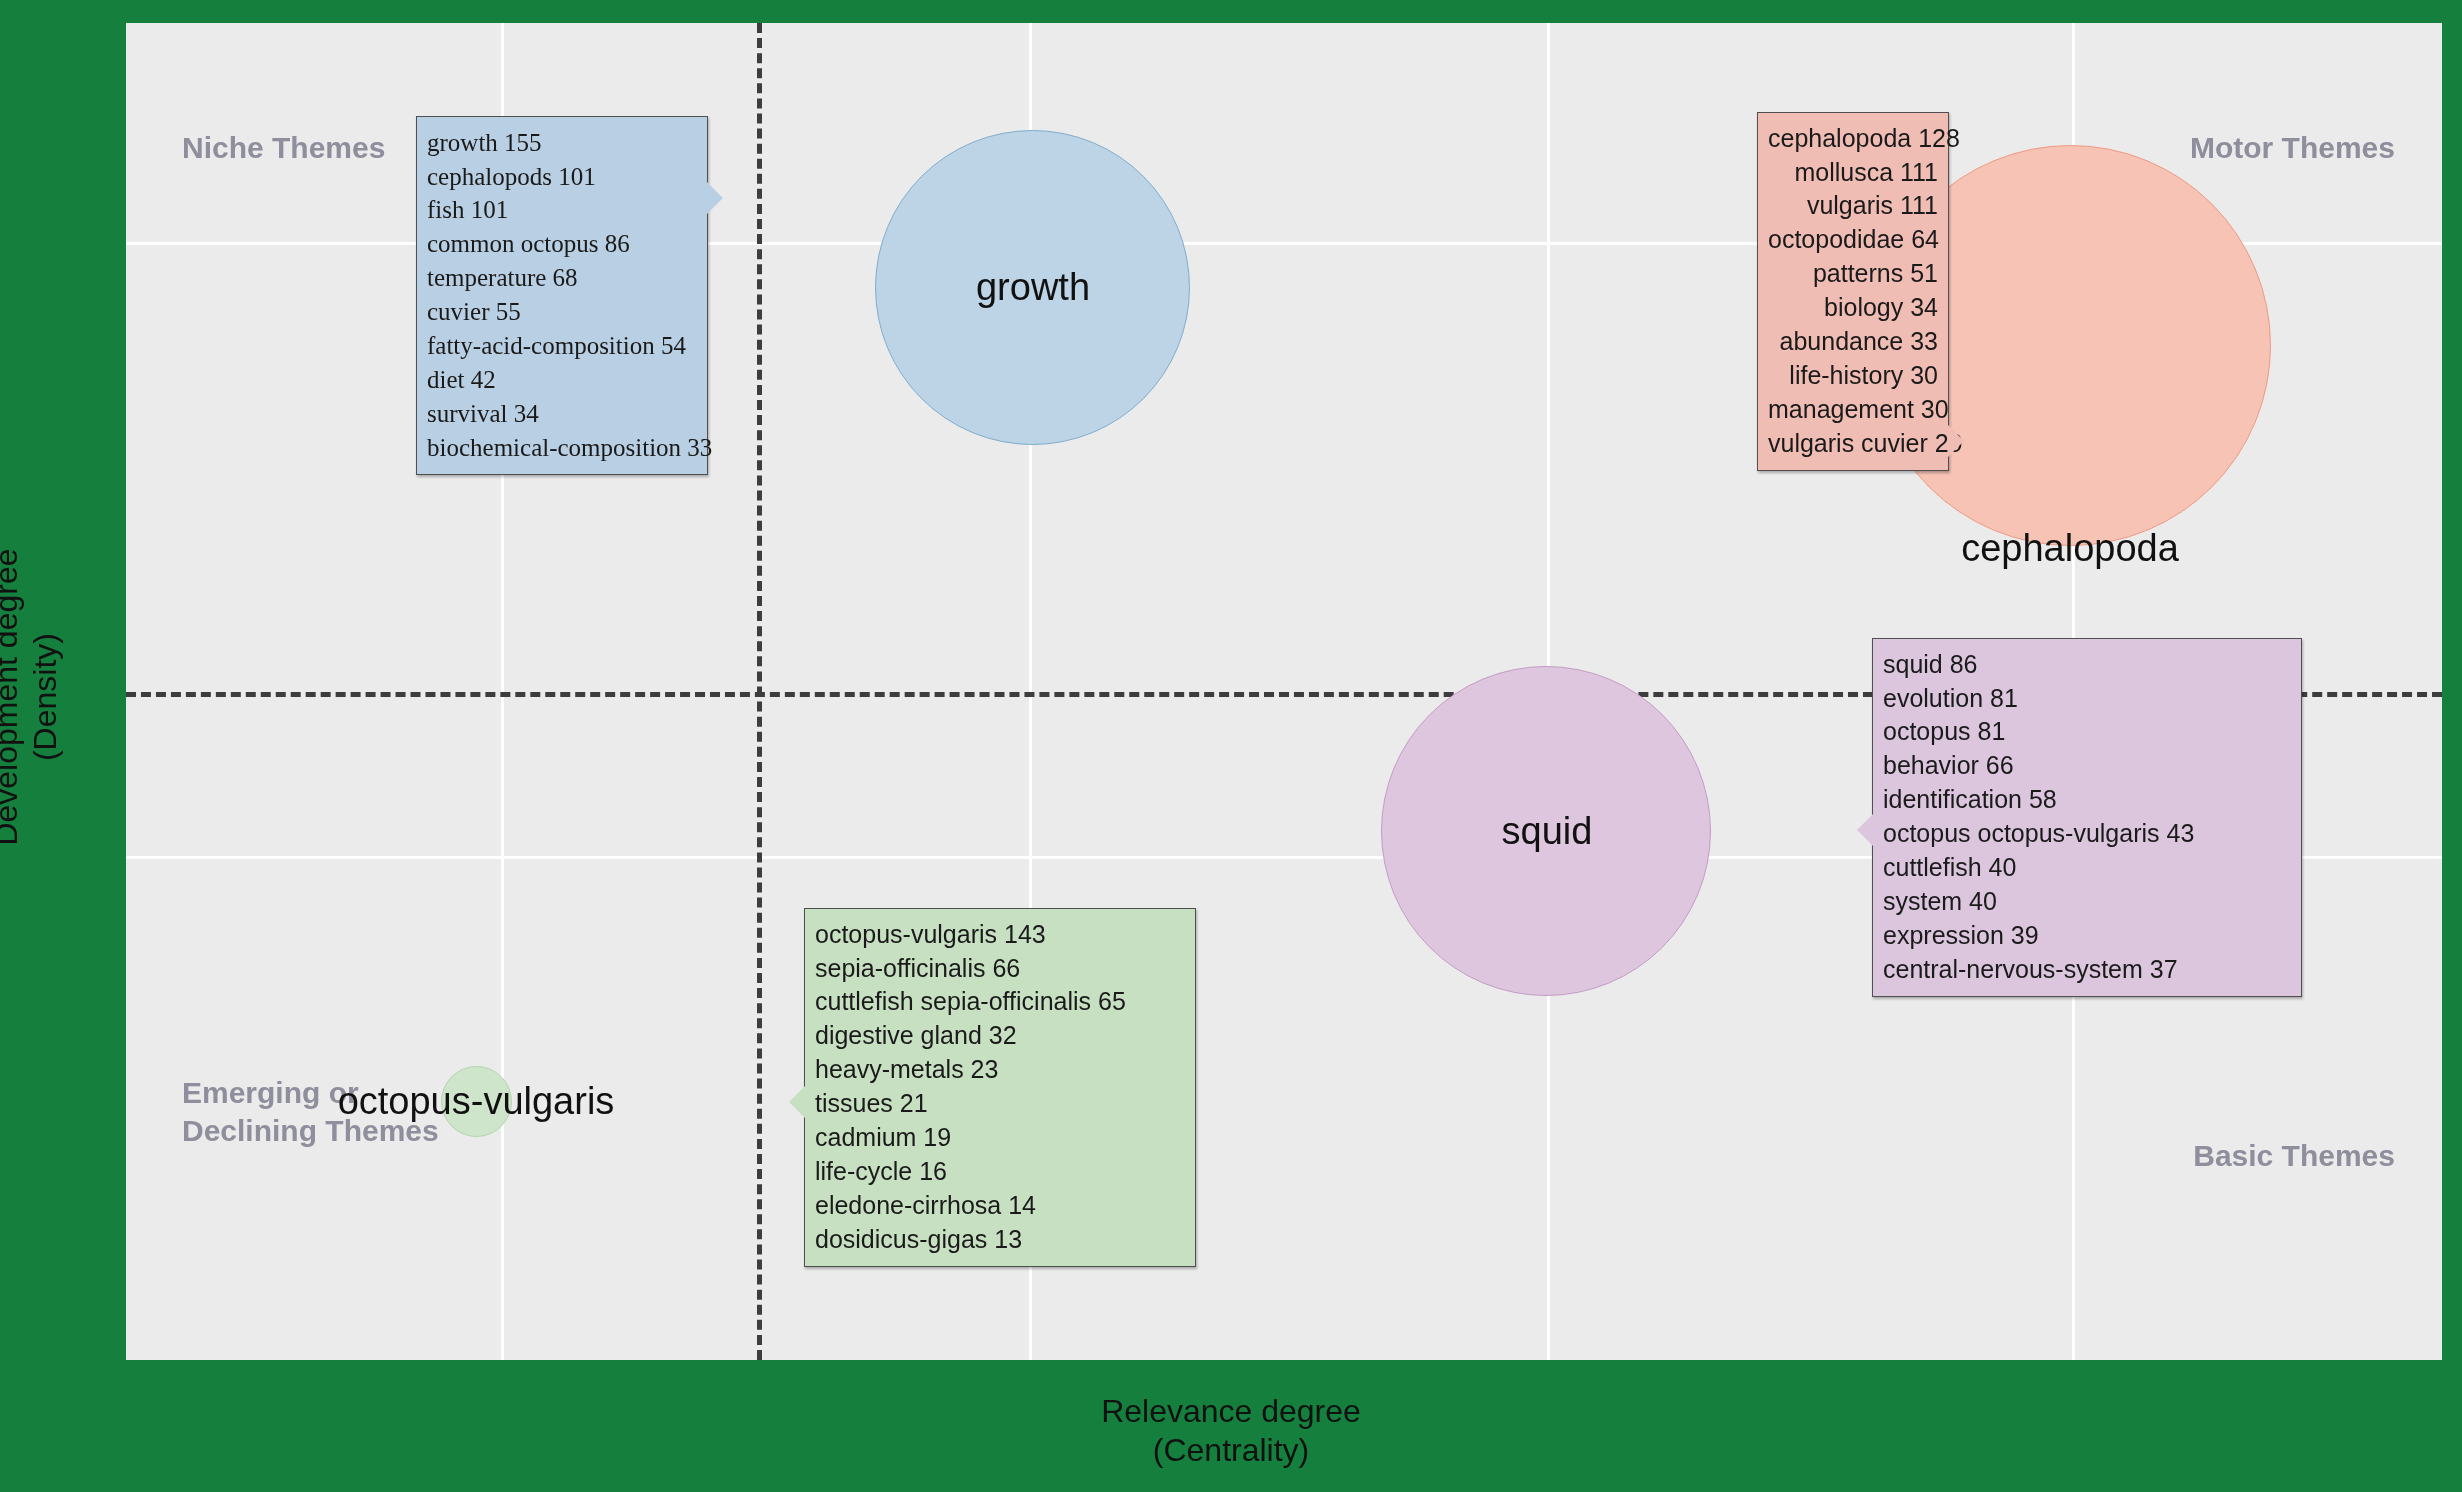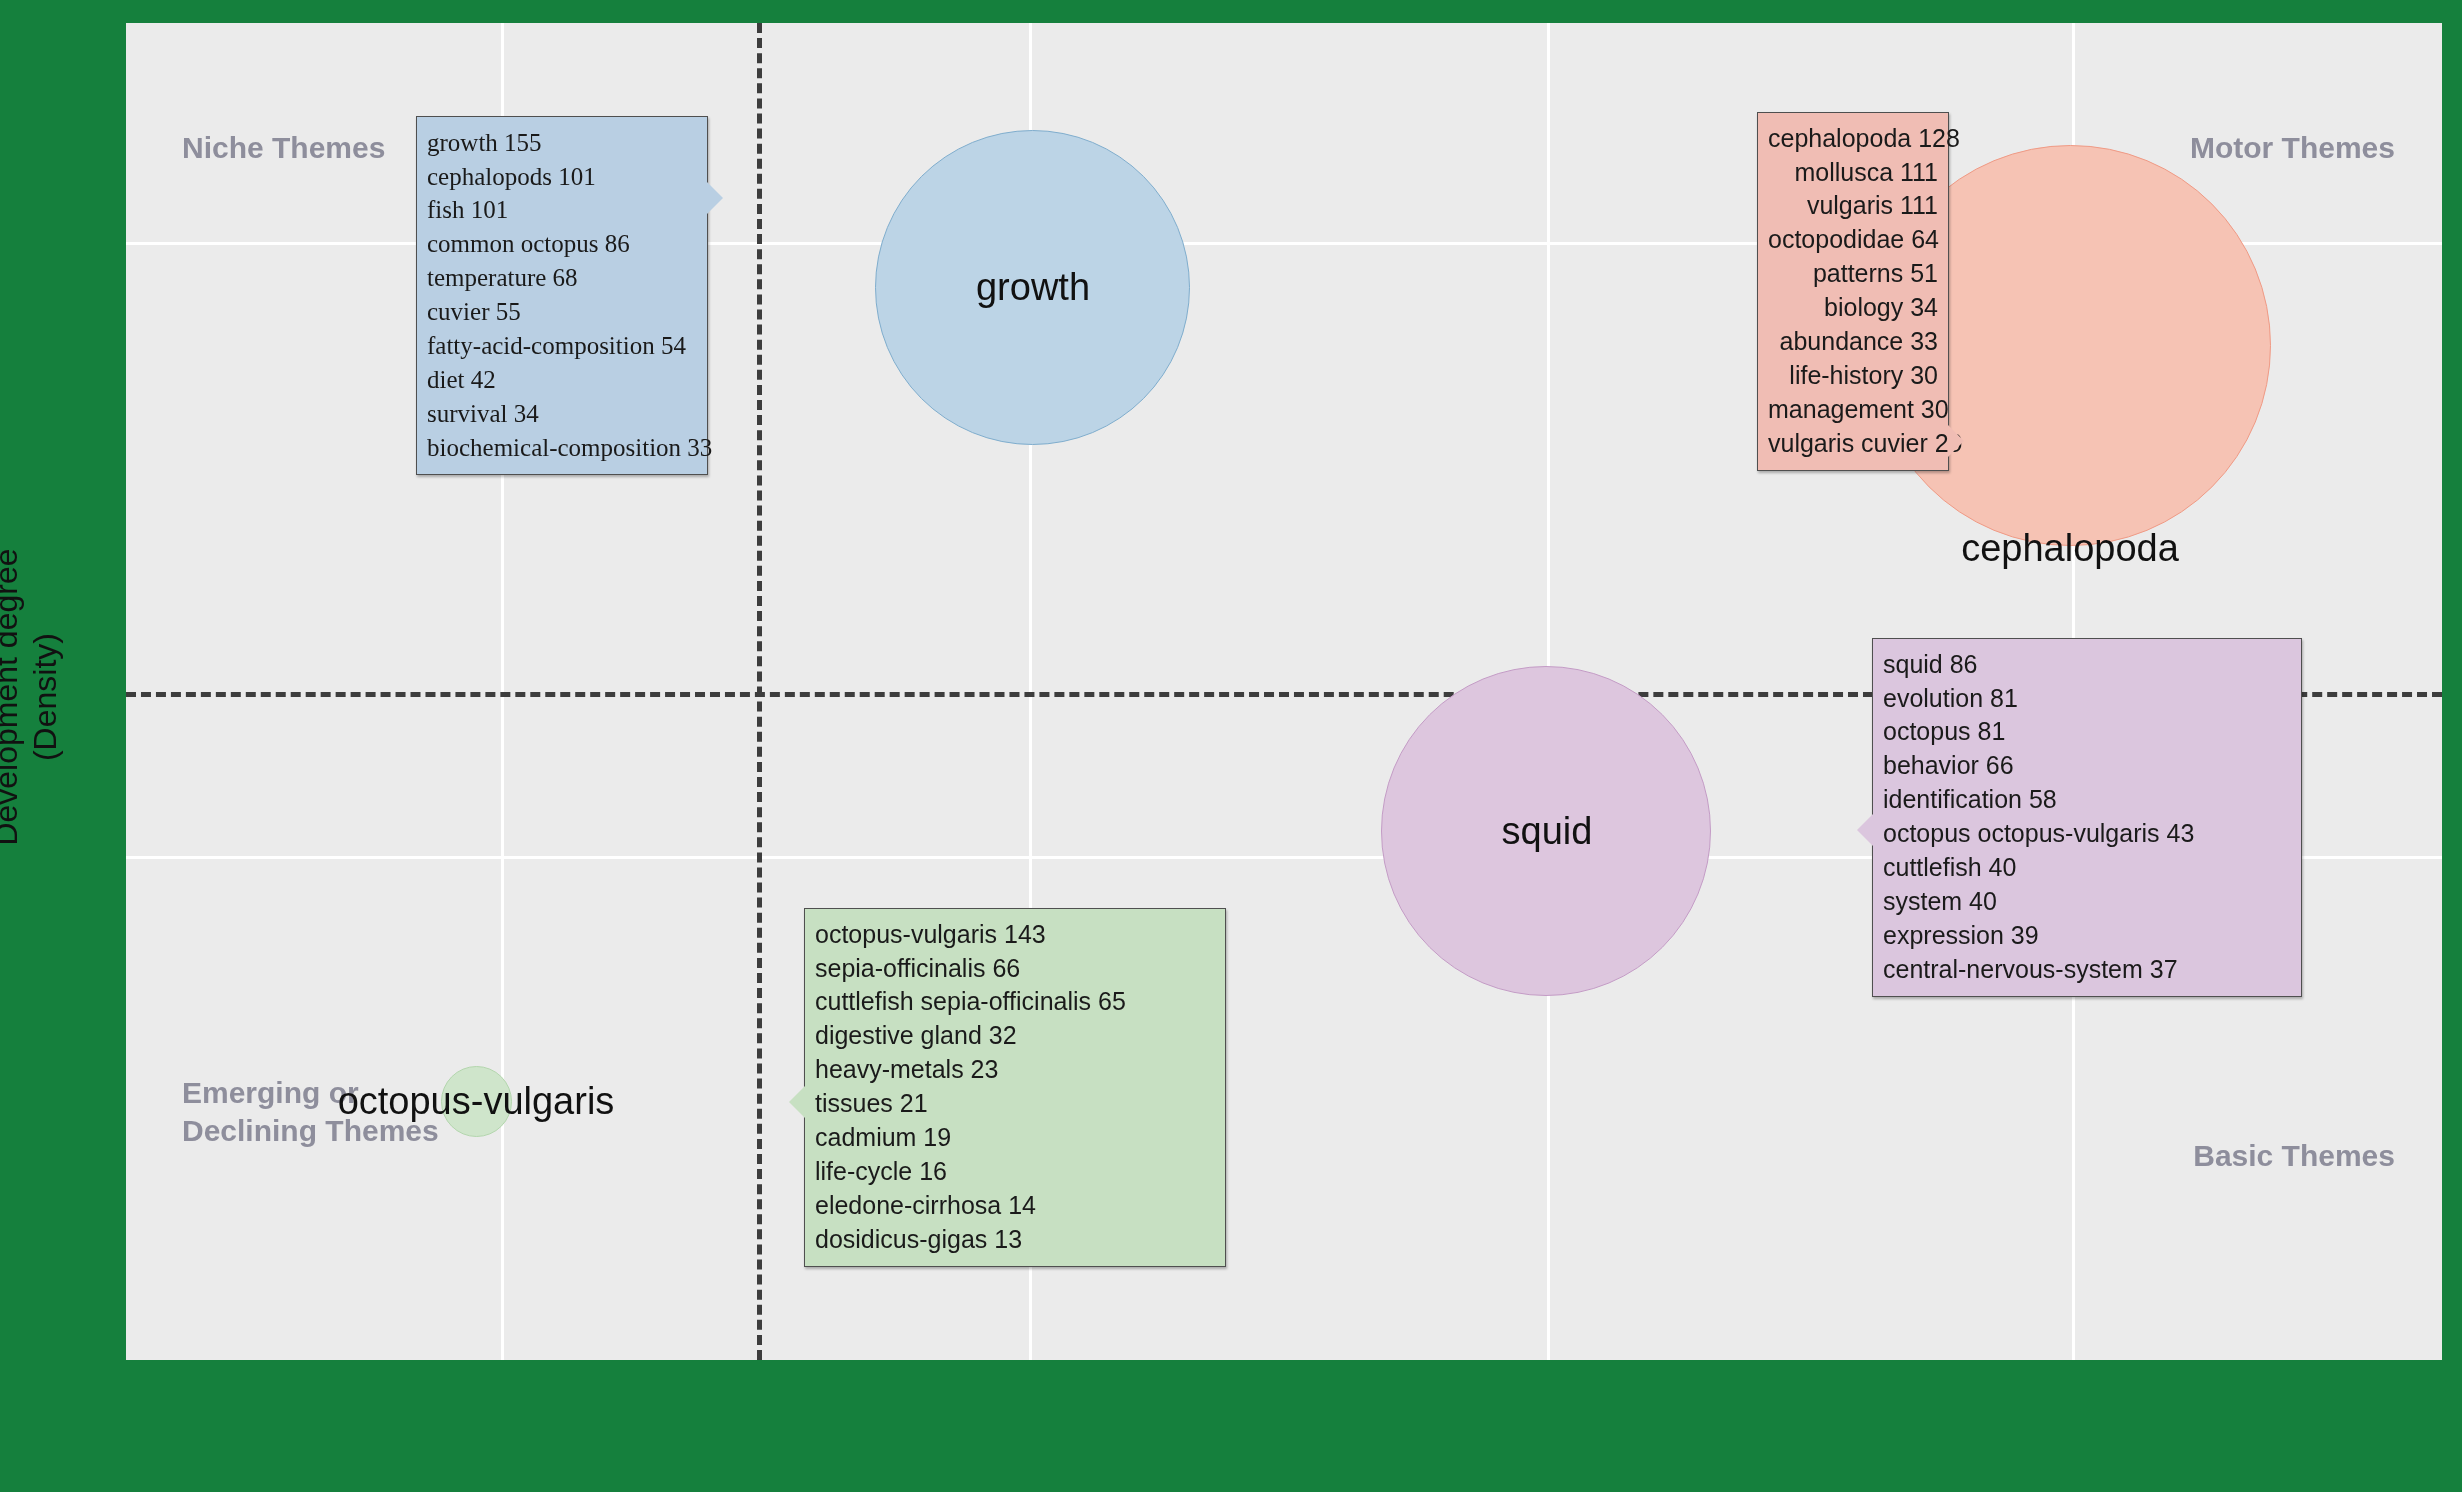"octopus-vulgaris 143" #tip-octo { width: 422px -> 392px }
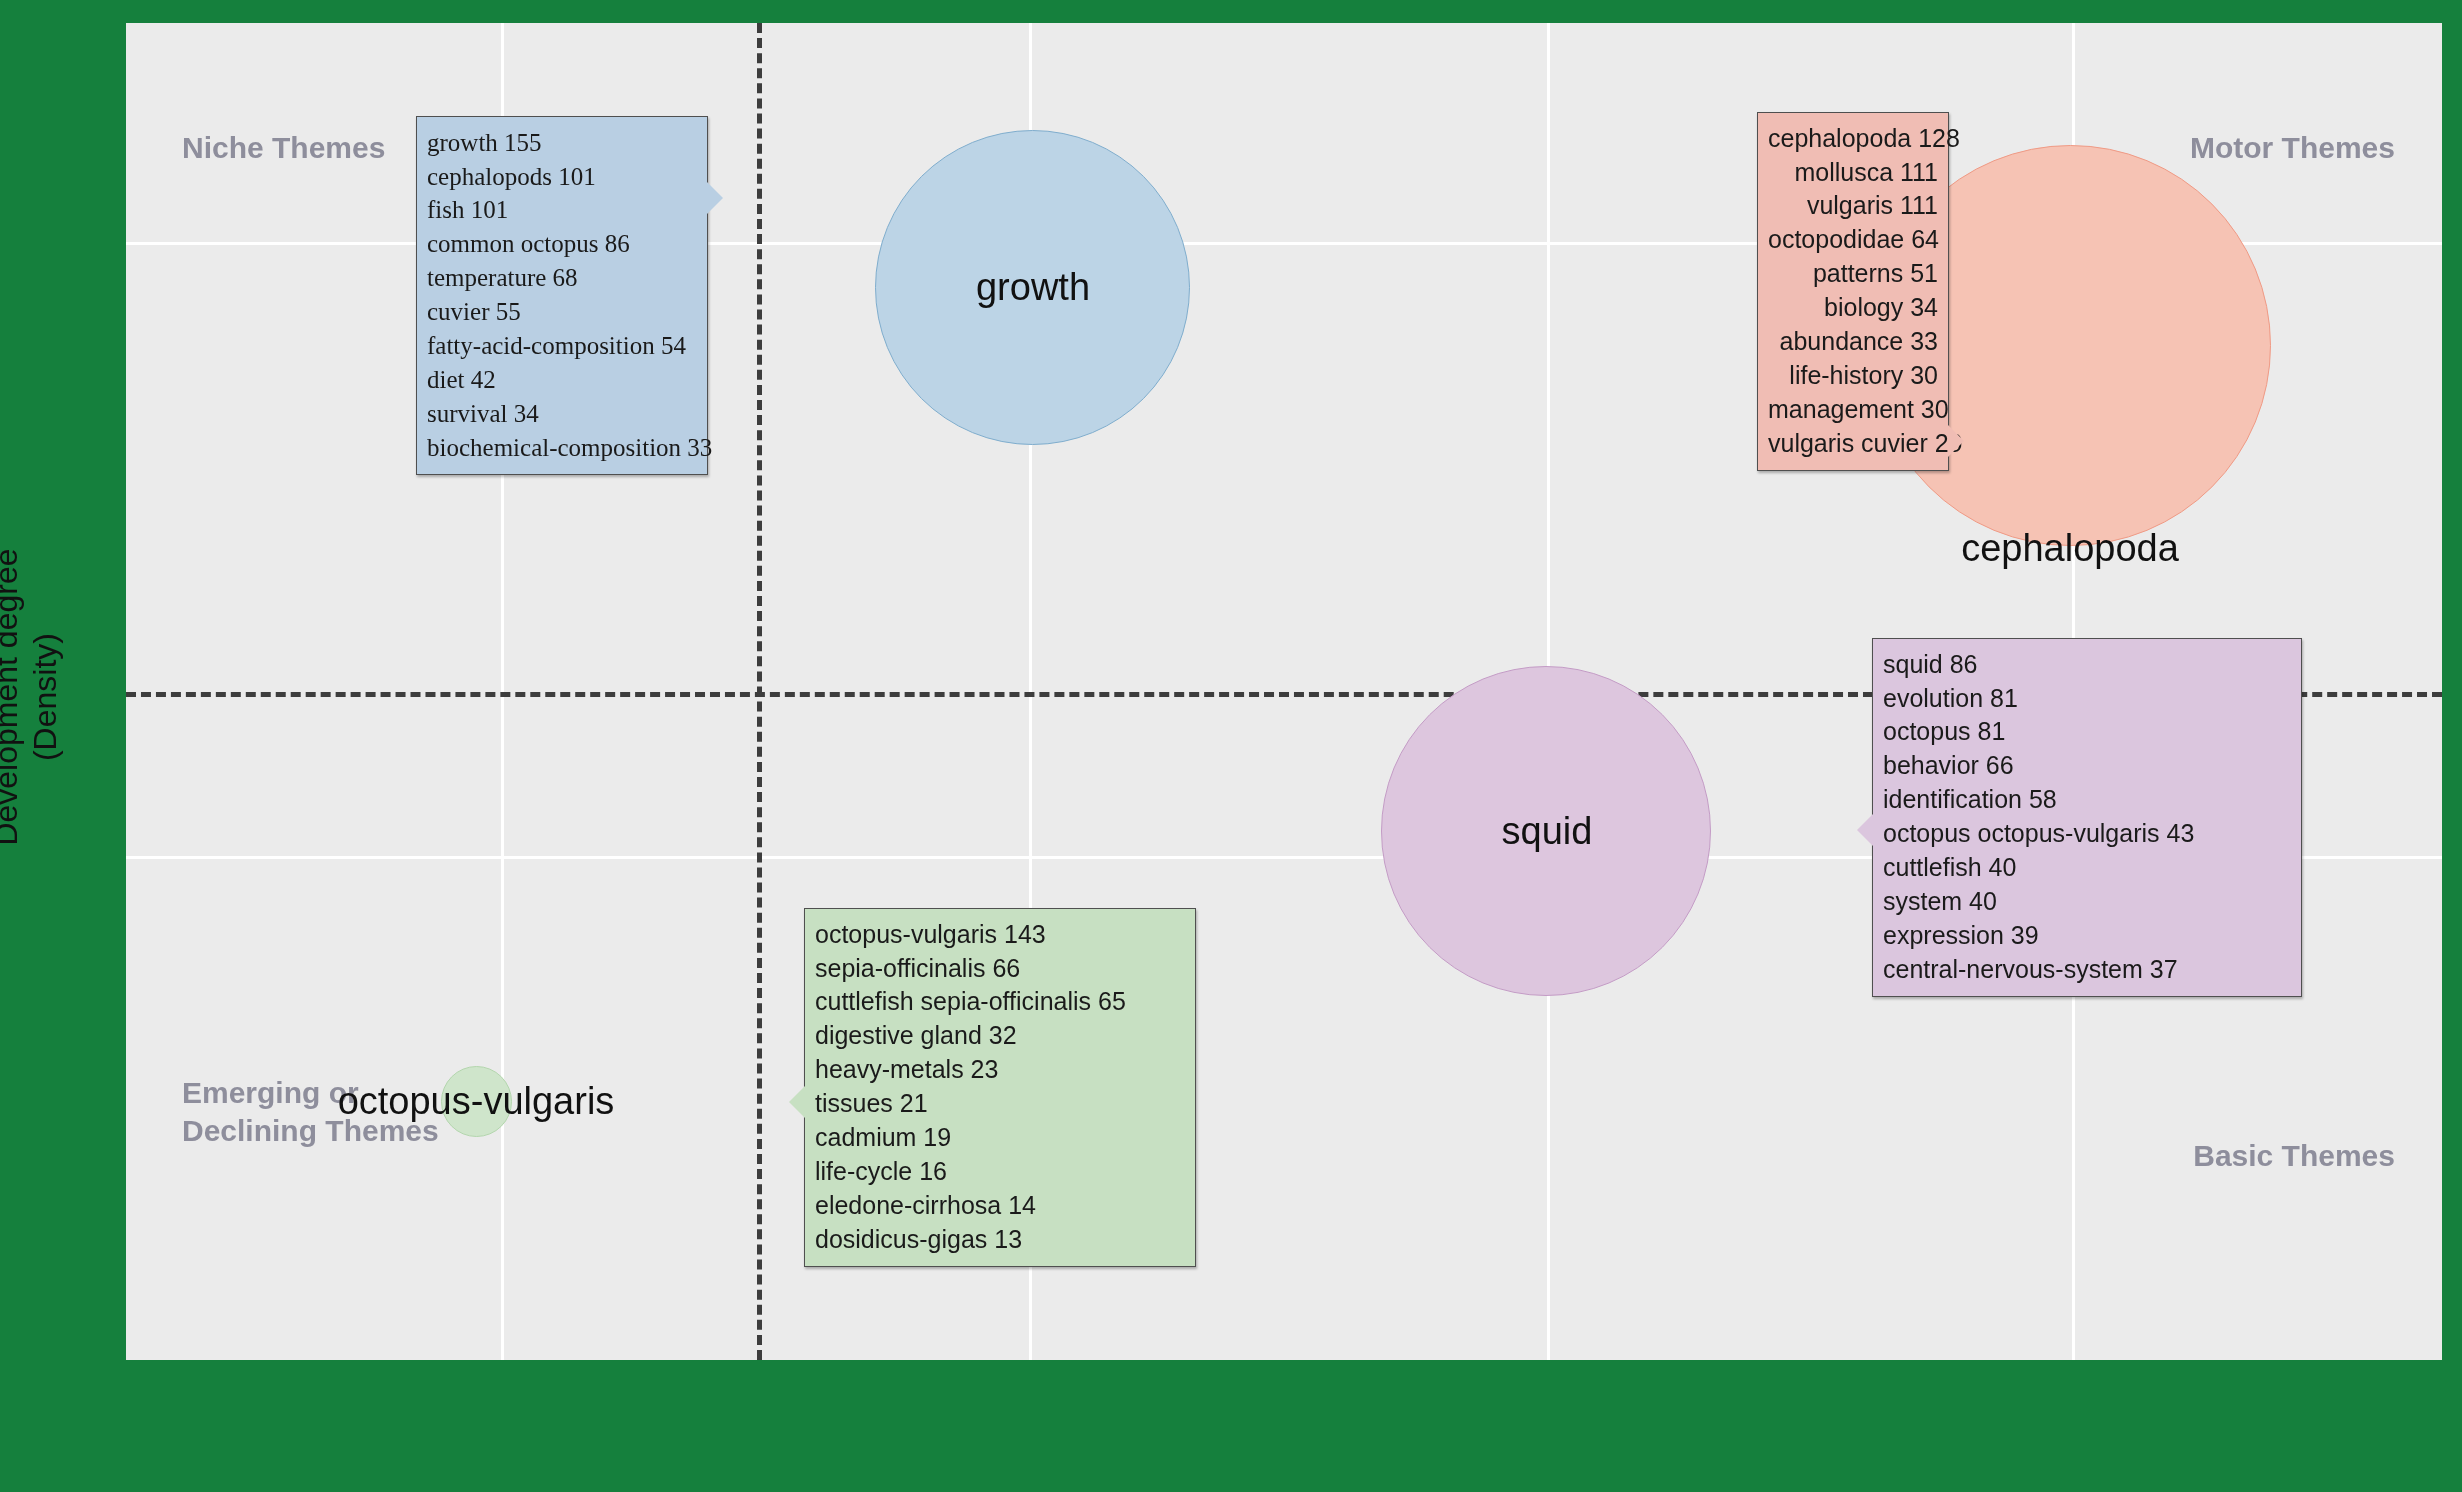"Relevance degree" div { html: none -> <div>Relevance degree (Centrality)</div> }
